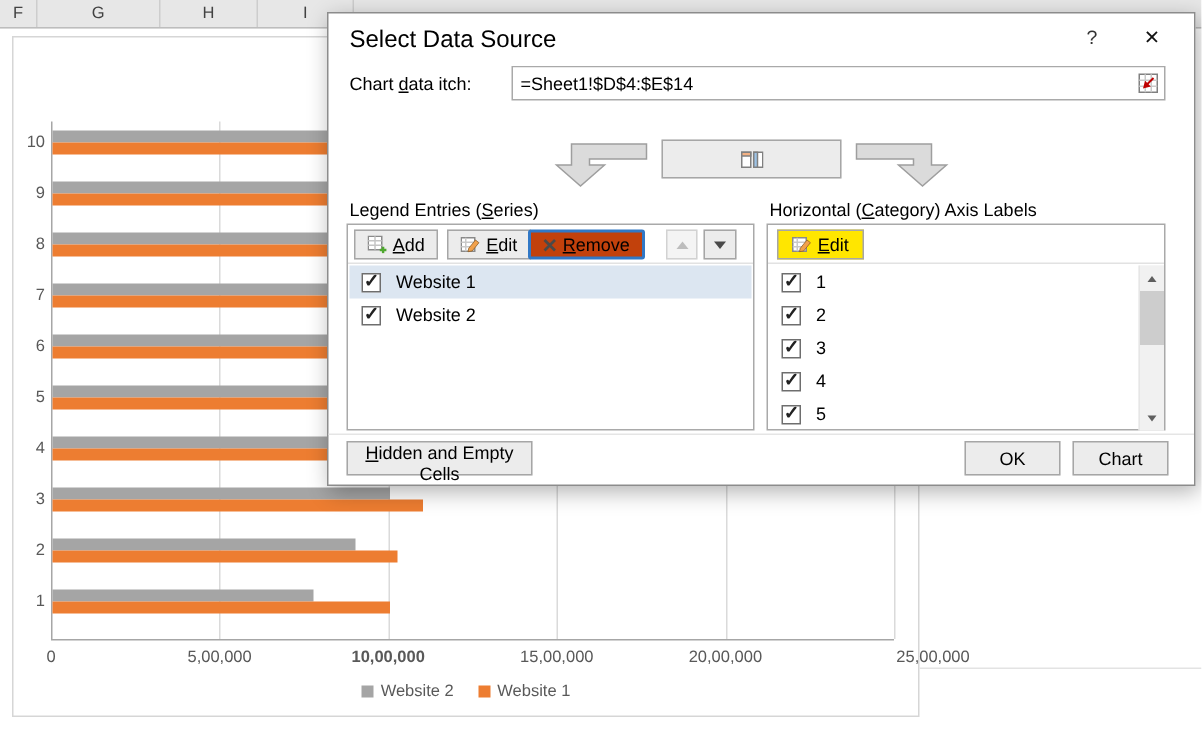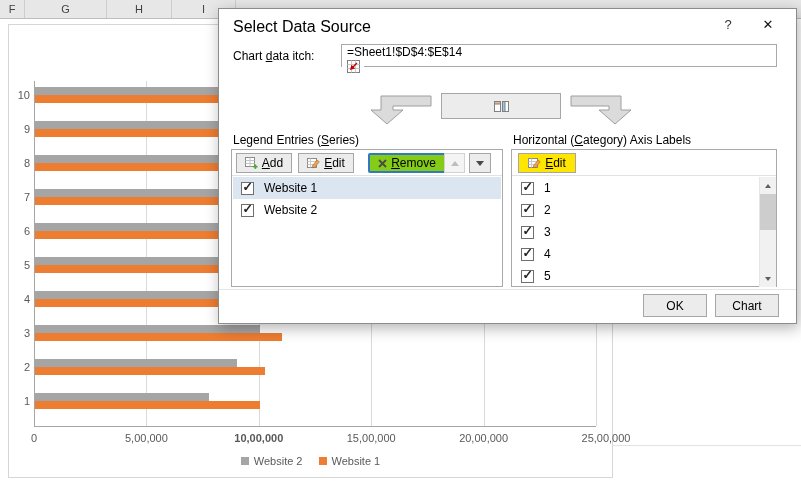"=Sheet1!$D$4:$E$14" .range-wrap { flex-direction: column -> none }
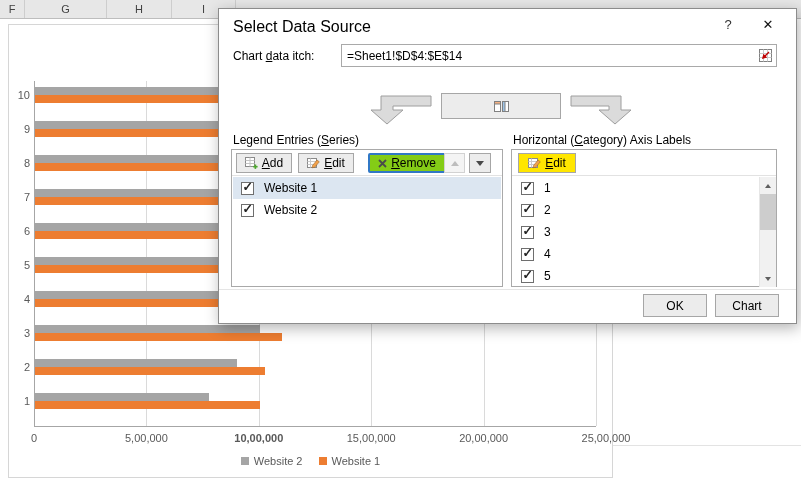"Remove" .tb-remove { background: #84cc16 -> #c2410c; left: 136px -> 120px }
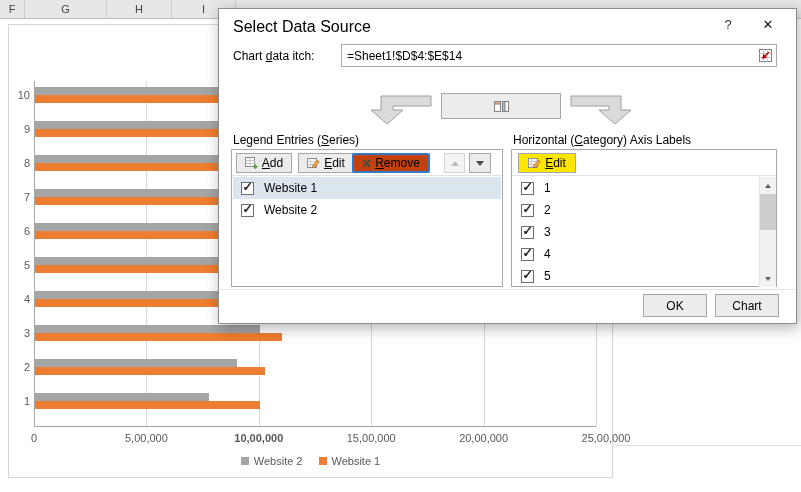"Hidden and Empty Cells" button.btn { html: none -> <button><span>H</span><span>idden and Empty Cells</span></button> }
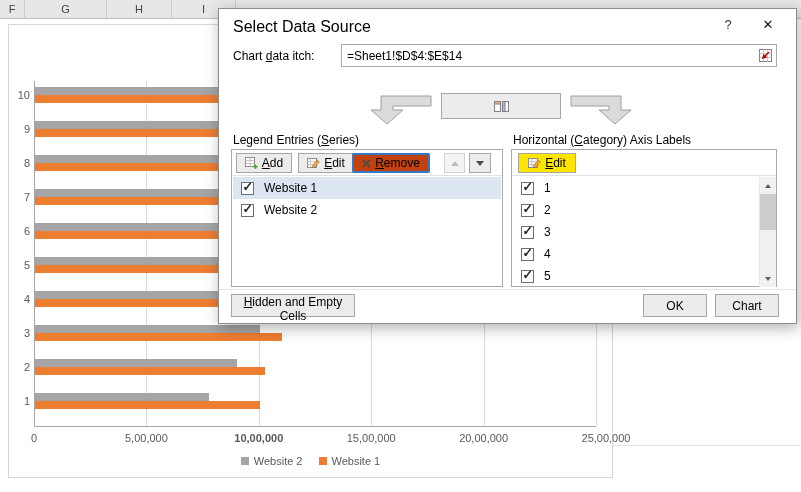"25,00,000" div.tick-label { left: 597px -> 613px }
